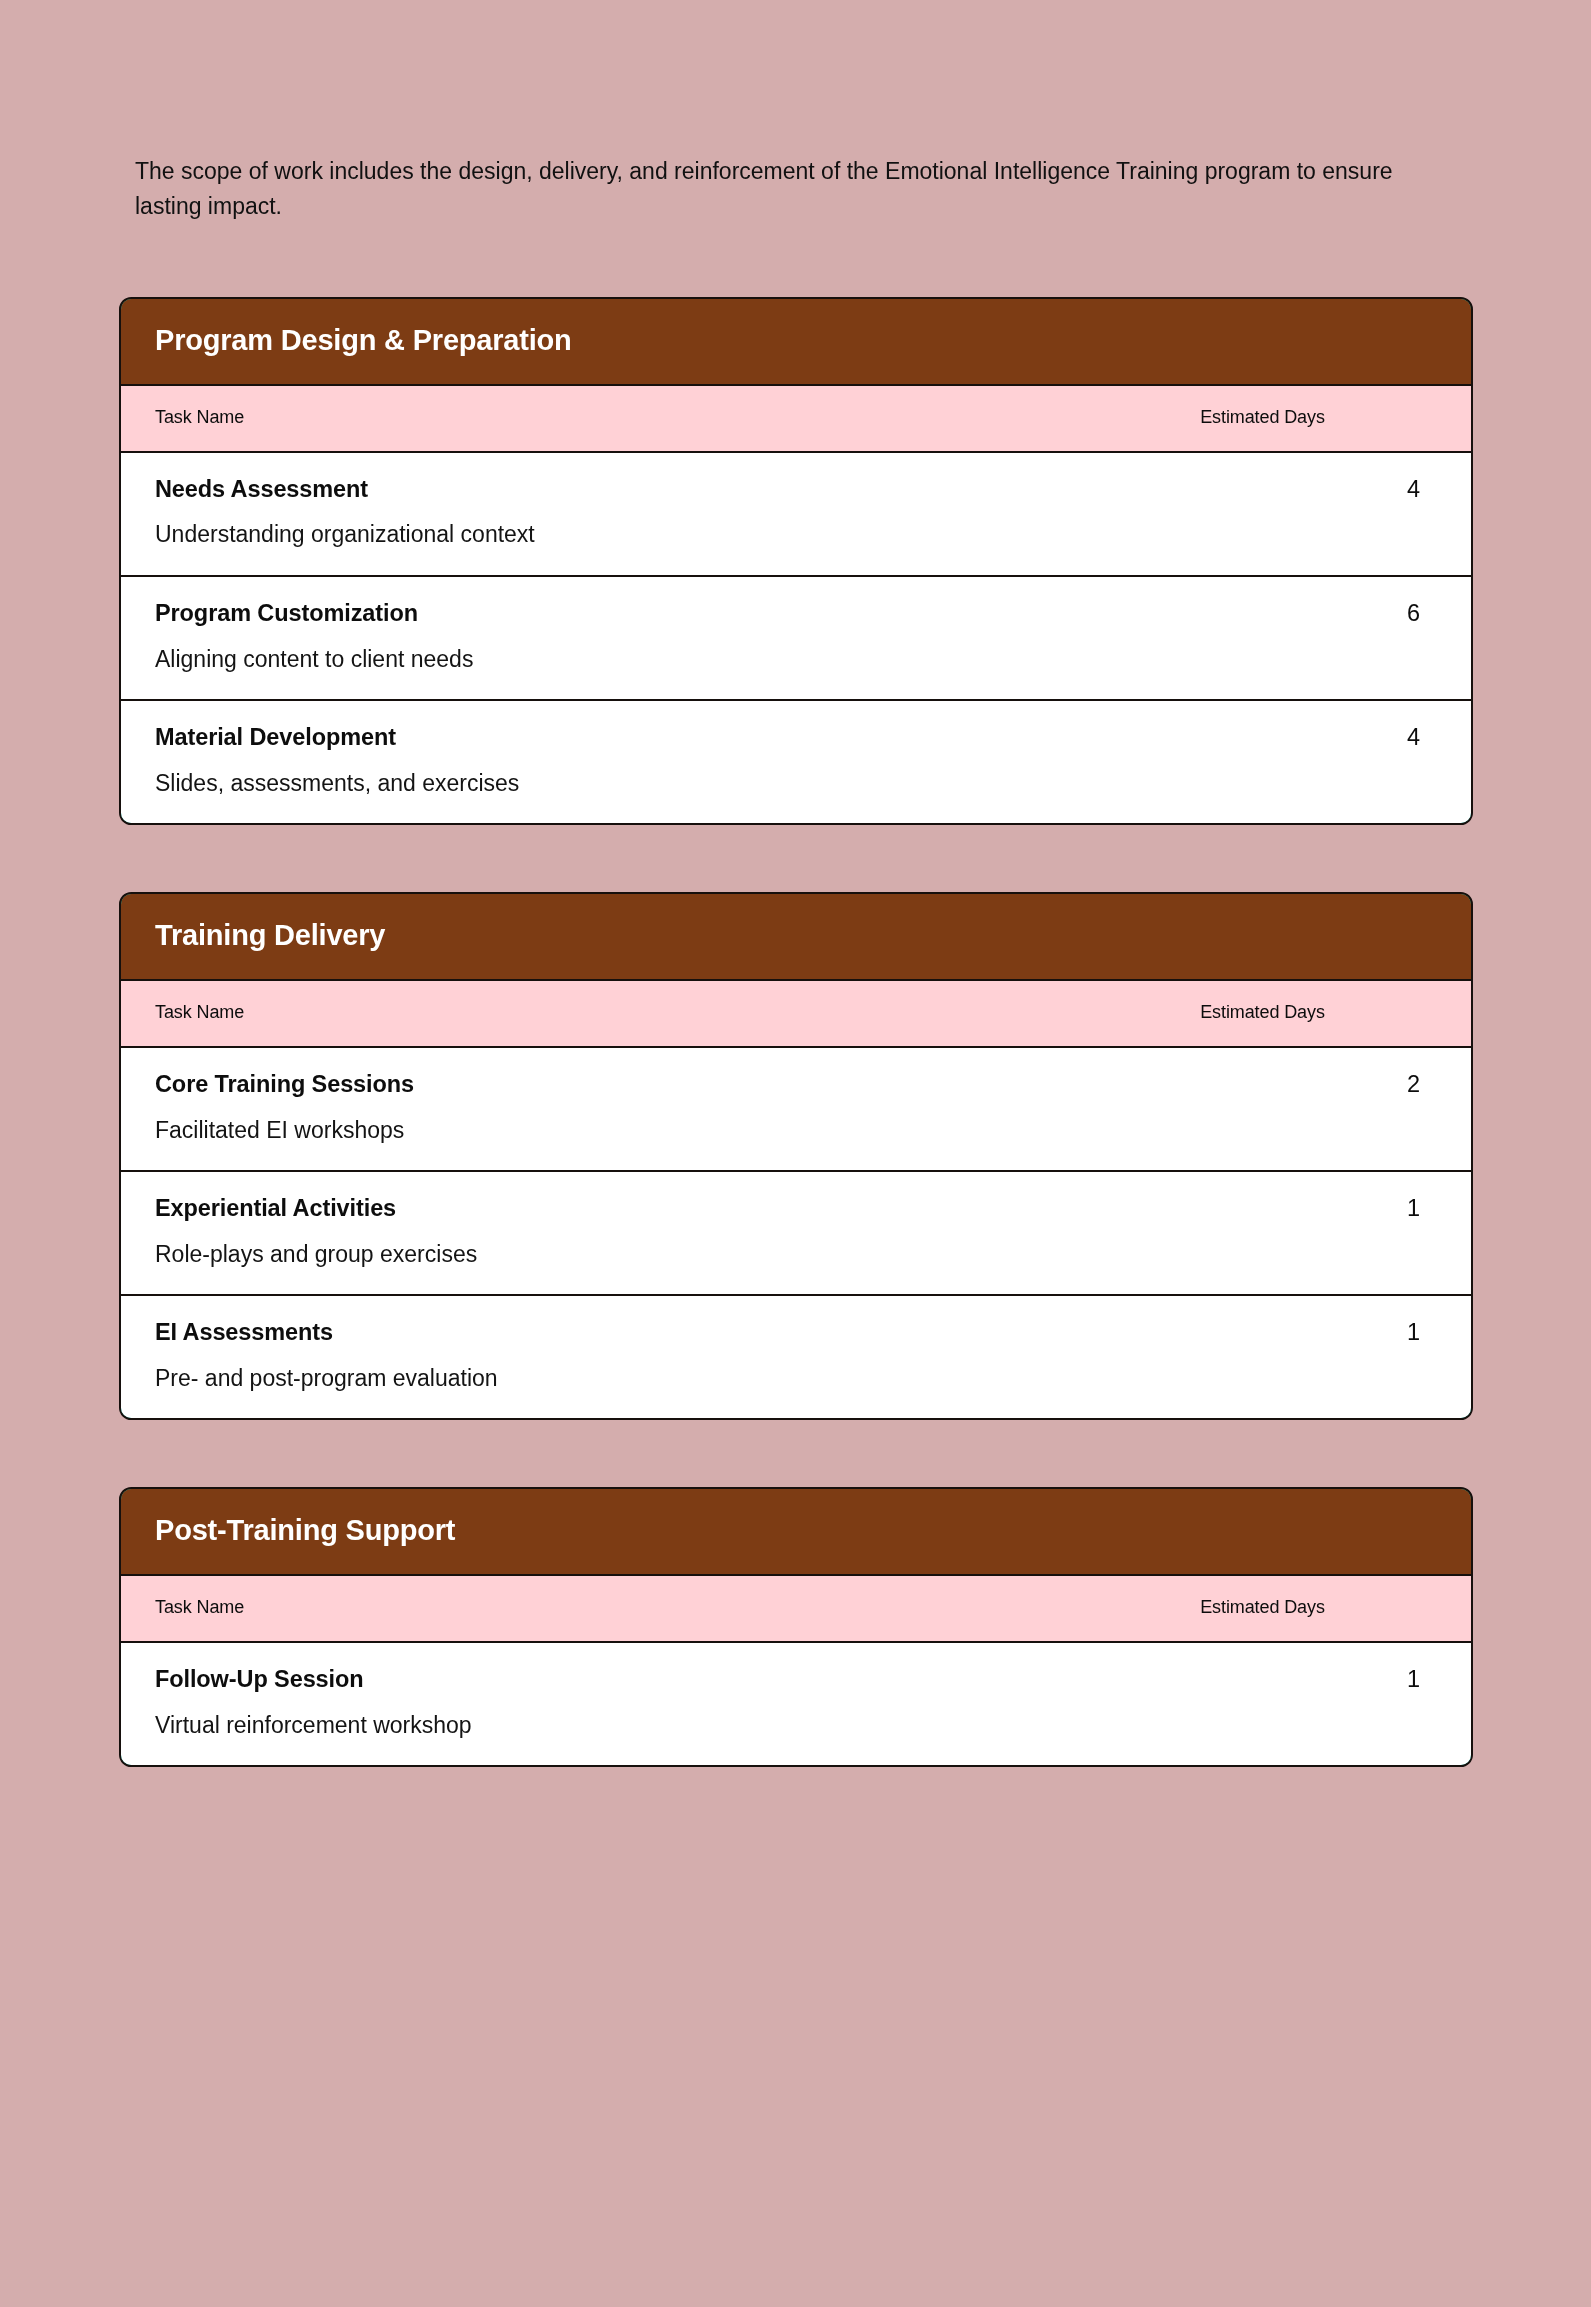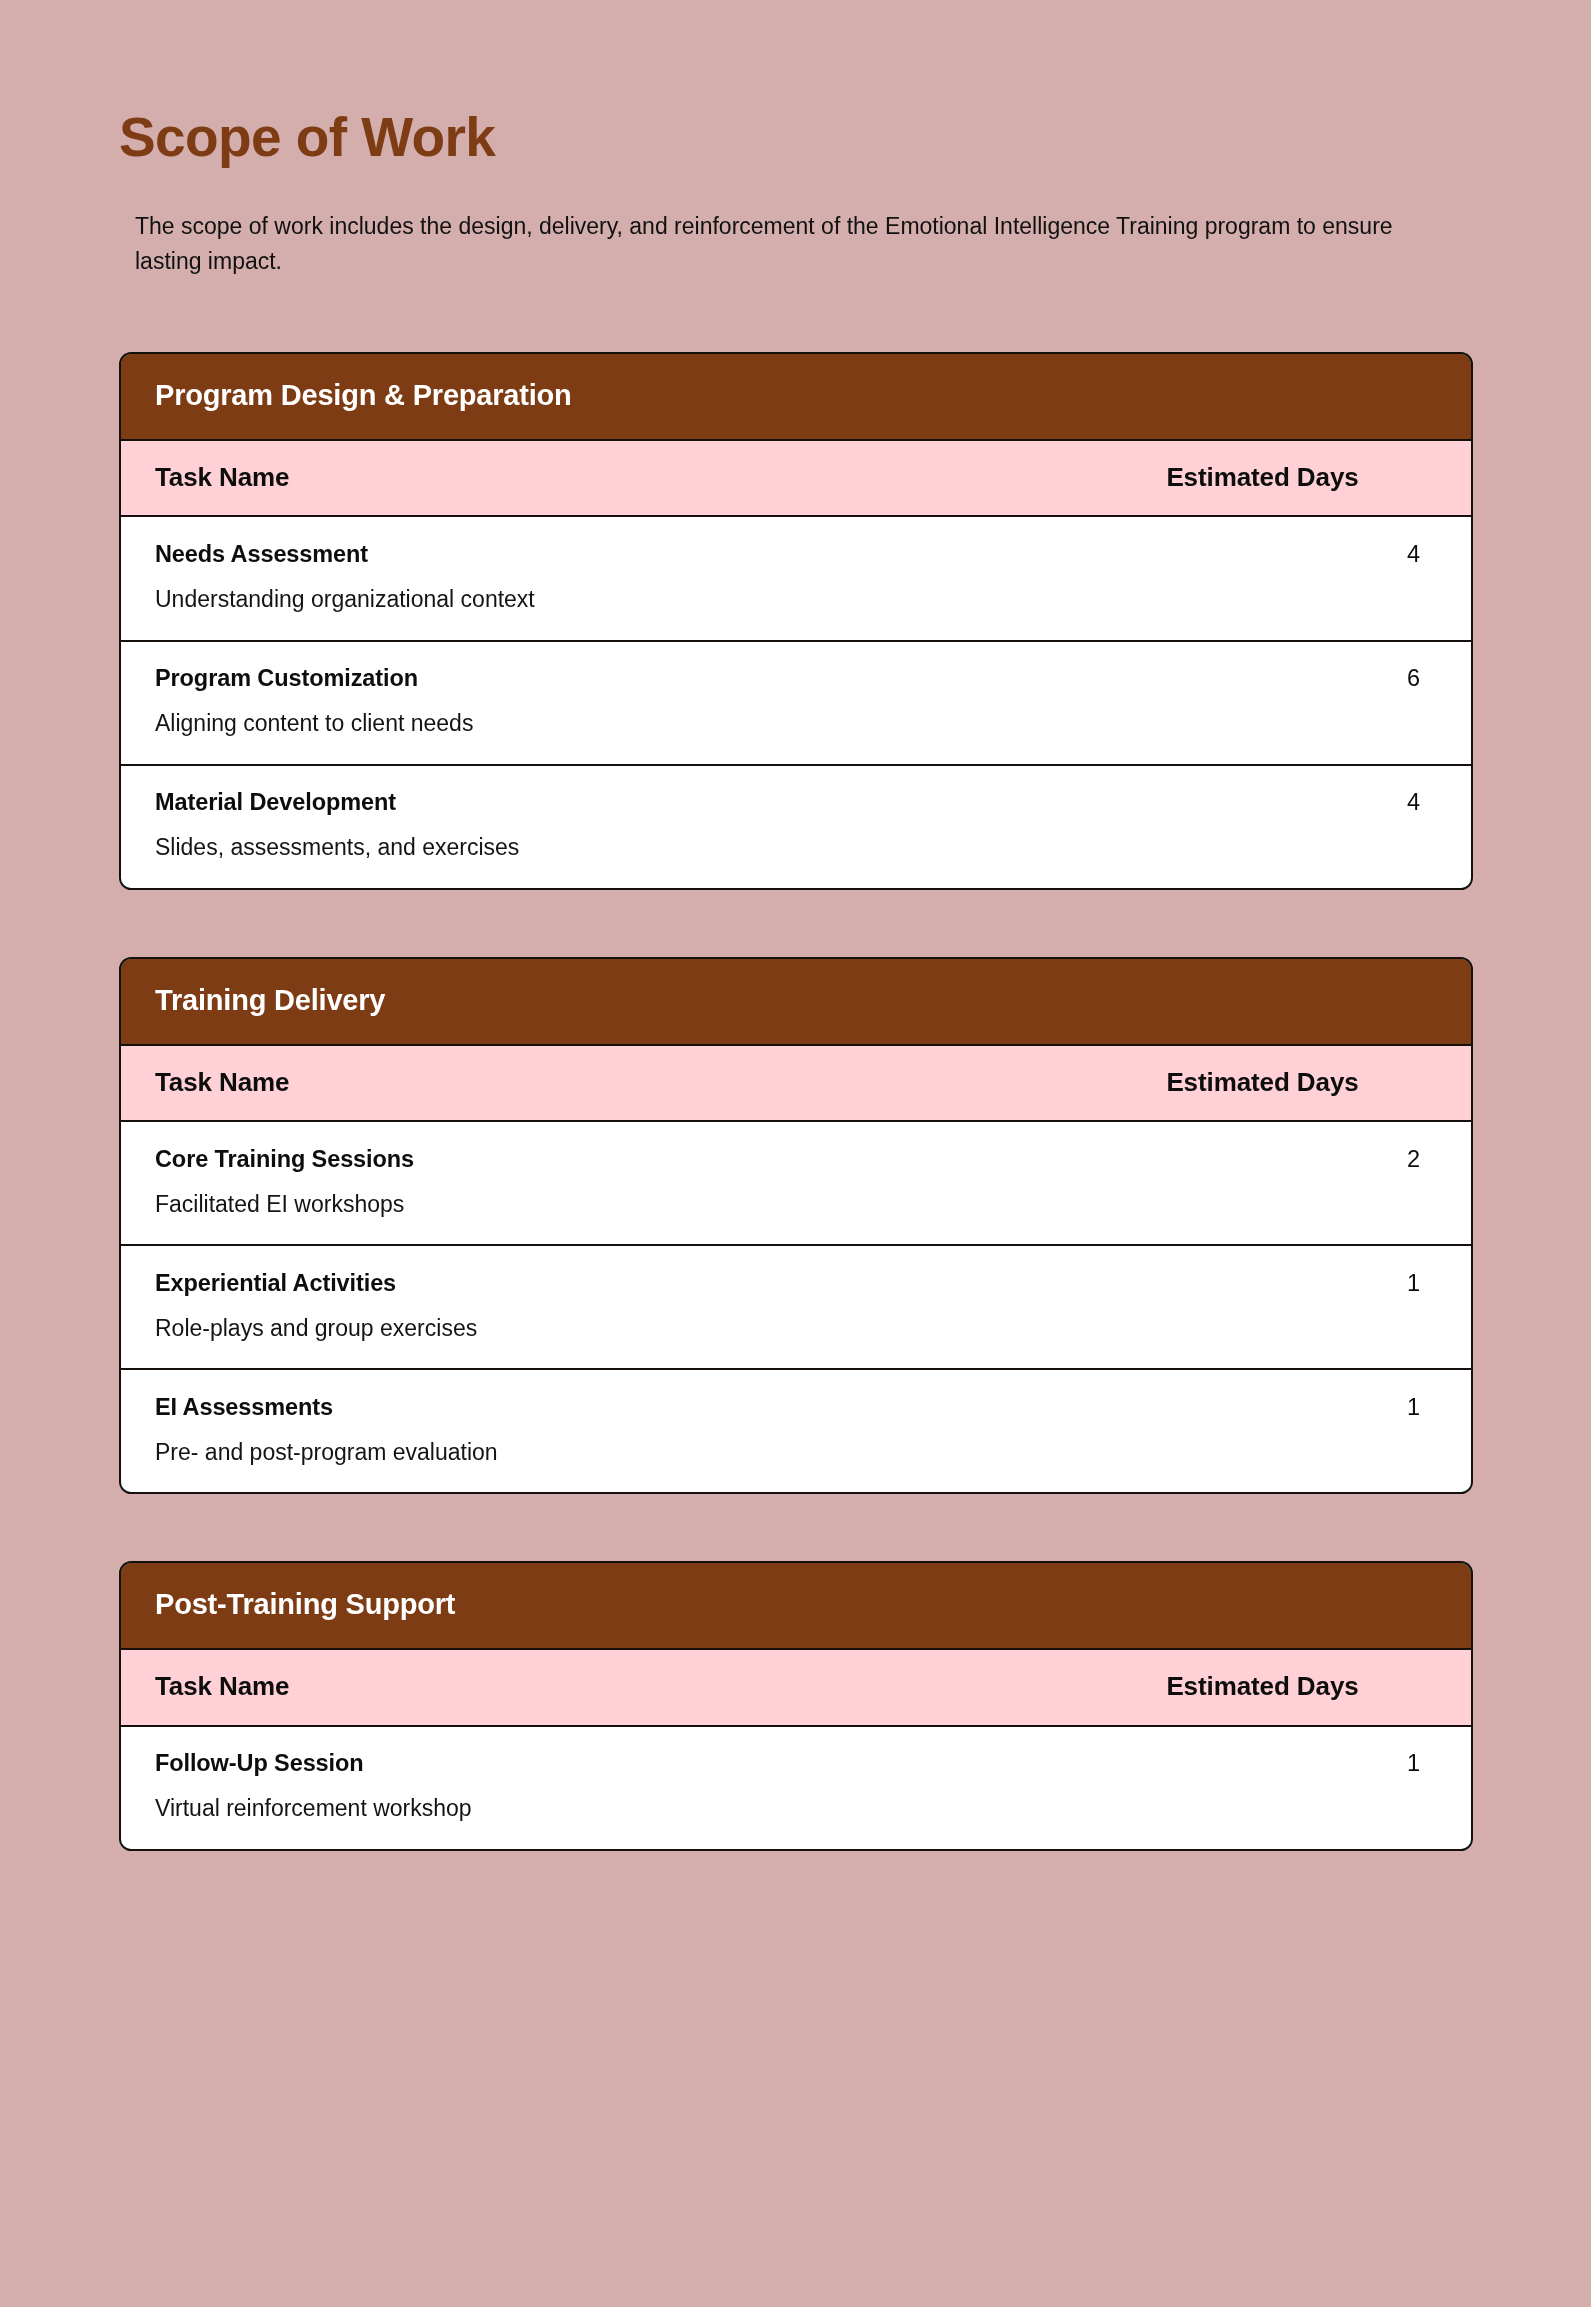"Scope of Work" h1.page-title { html: <h1>Scope of Work</h1> -> none }
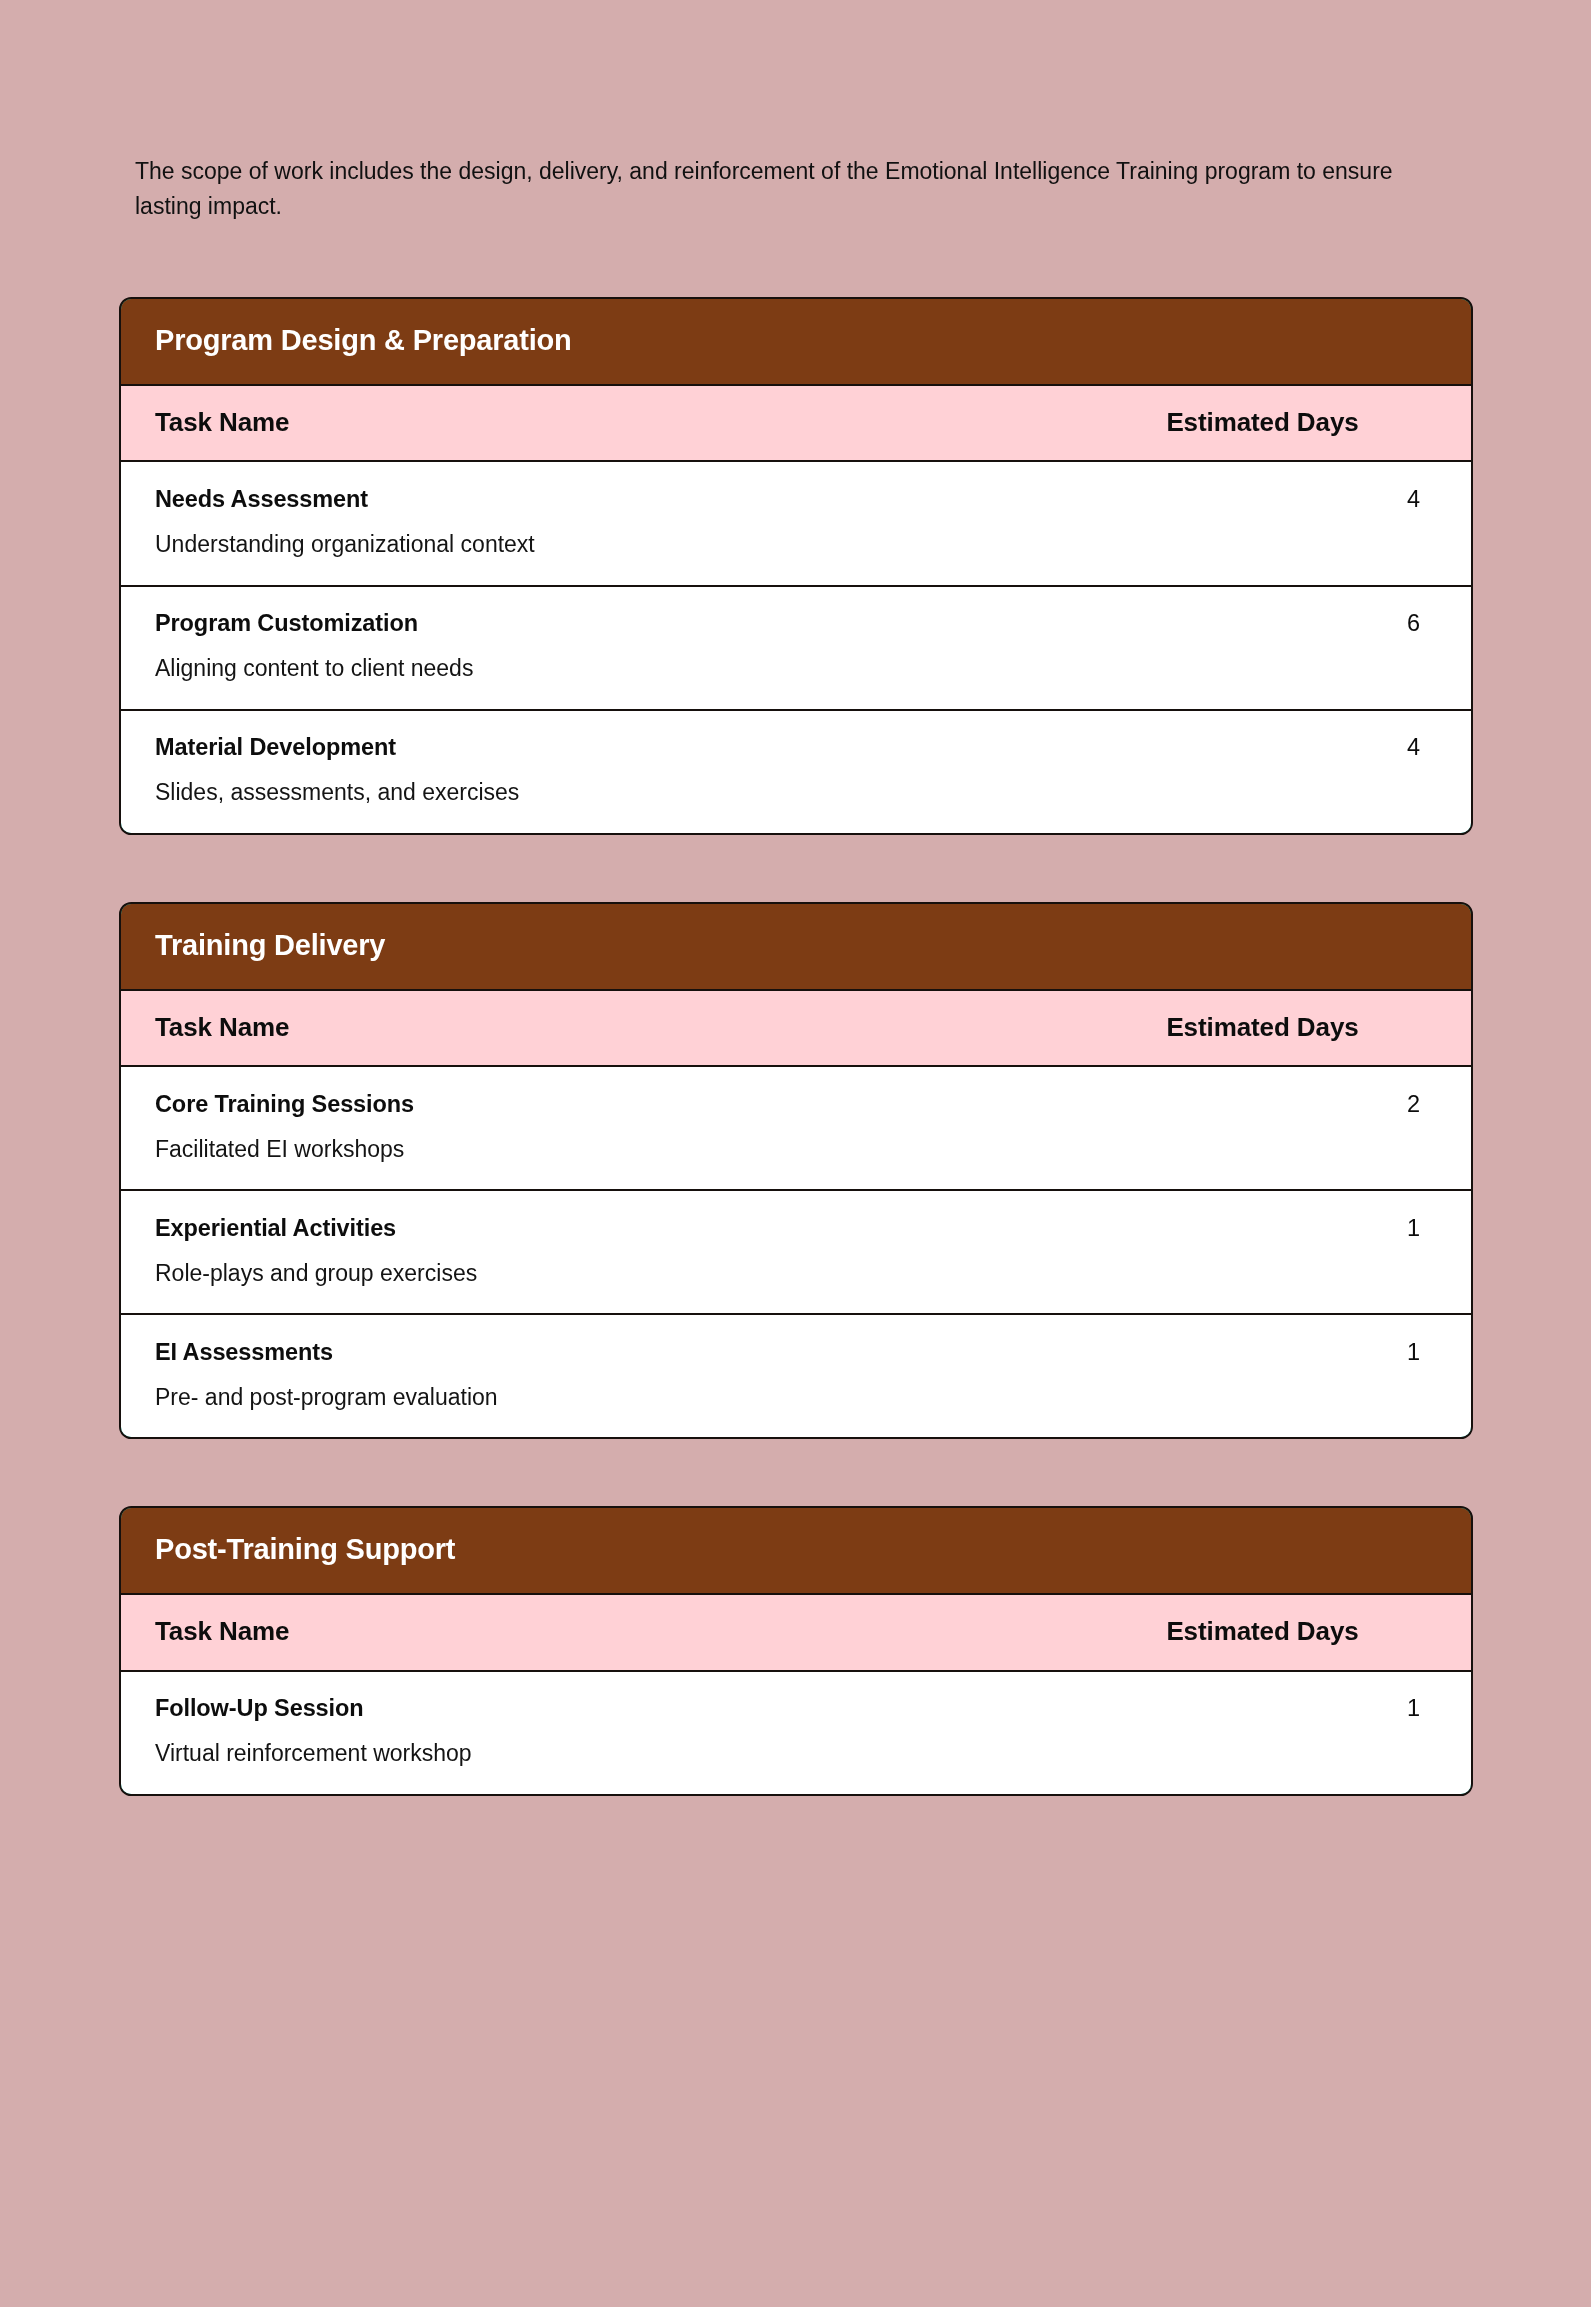"Task Name" .col-head-row th { font-size: 26px -> 18px; font-weight: 700 -> 400 }
